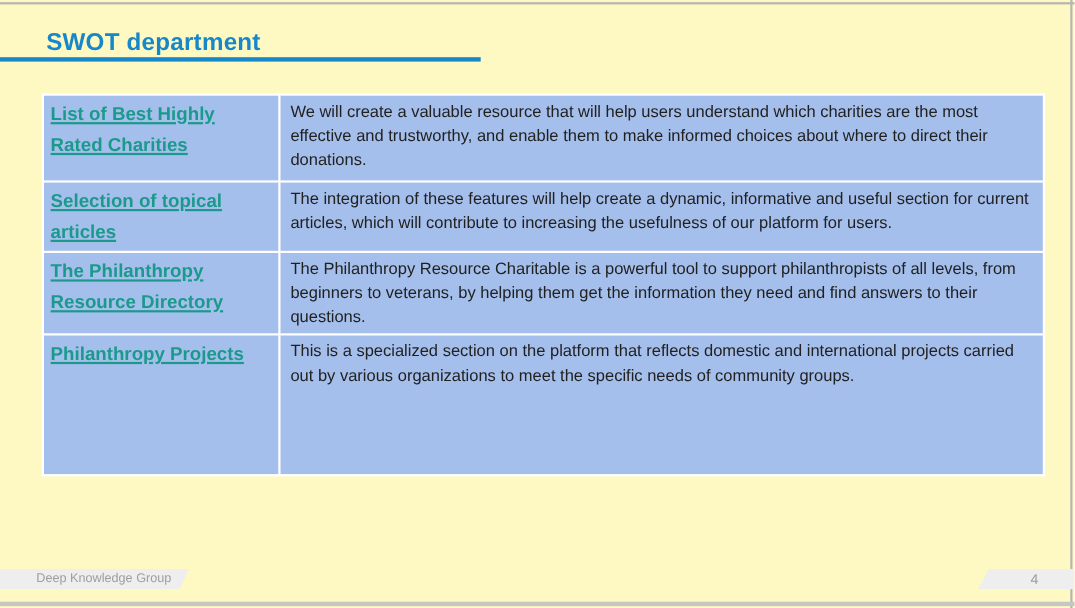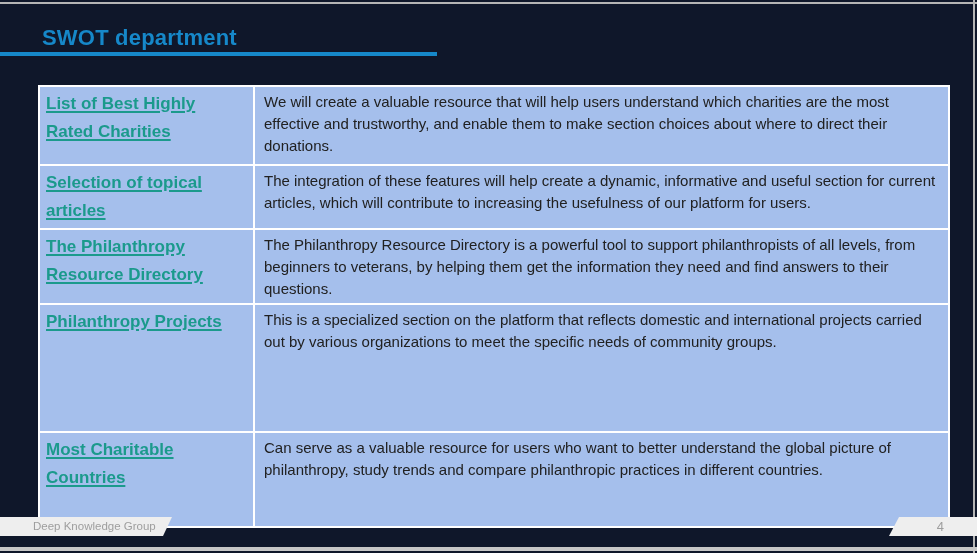"SWOT department" .slide { background: #0f172a -> #fef9c3 }
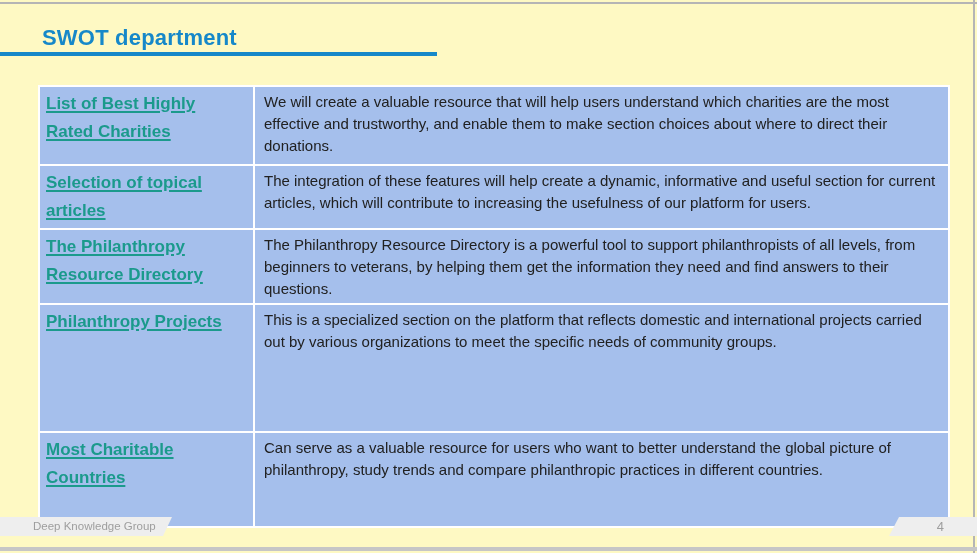"We will create a valuable" td.desc-cell { text: section -> informed }
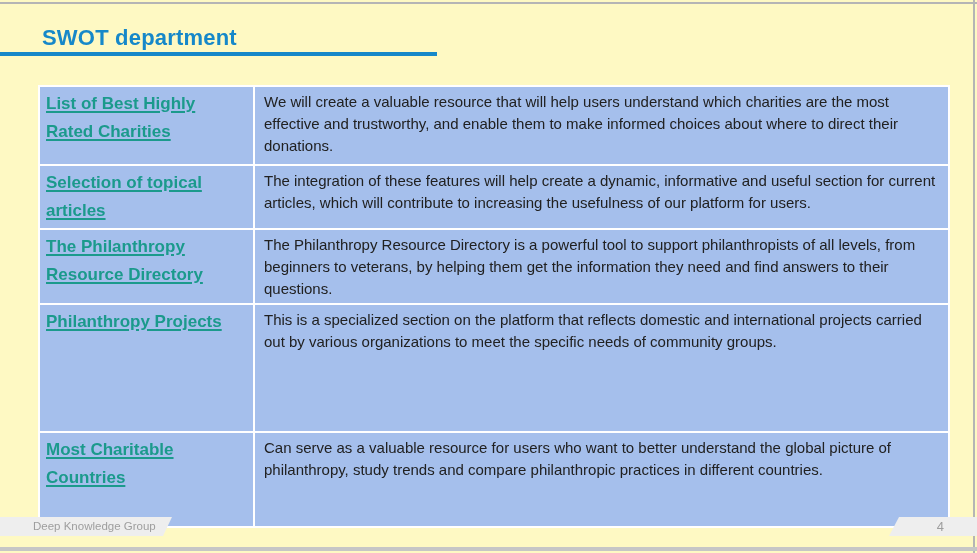"The Philanthropy Resource Directory is" td.desc-cell { text: Directory -> Charitable }
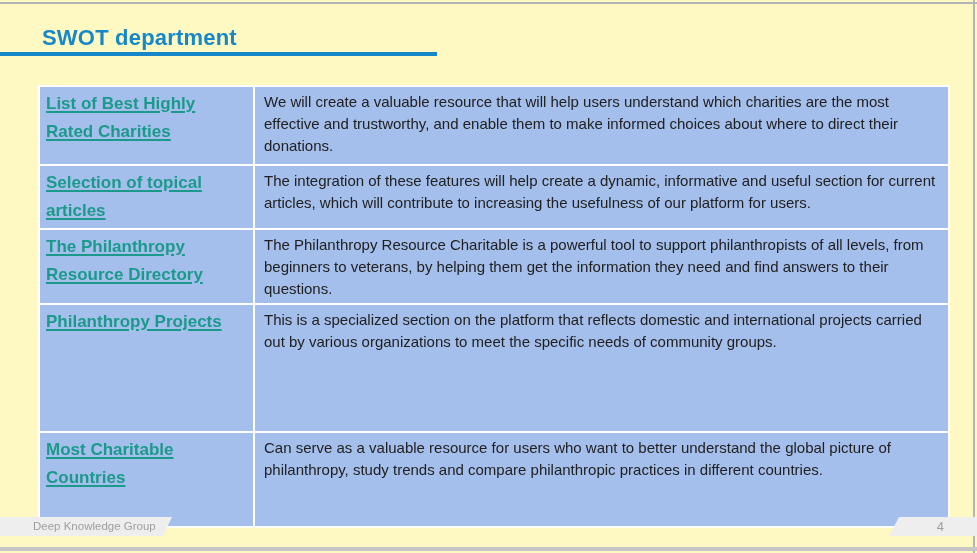"Most Charitable Countries" tr { html: <tr> <td> <a>Most Charitable Countries</a> </td> <td>Can serve as a valuable resource for users who want to better understand the global picture of philanthropy, study trends and compare philanthropic practices in different countries.</td> </tr> -> none }
